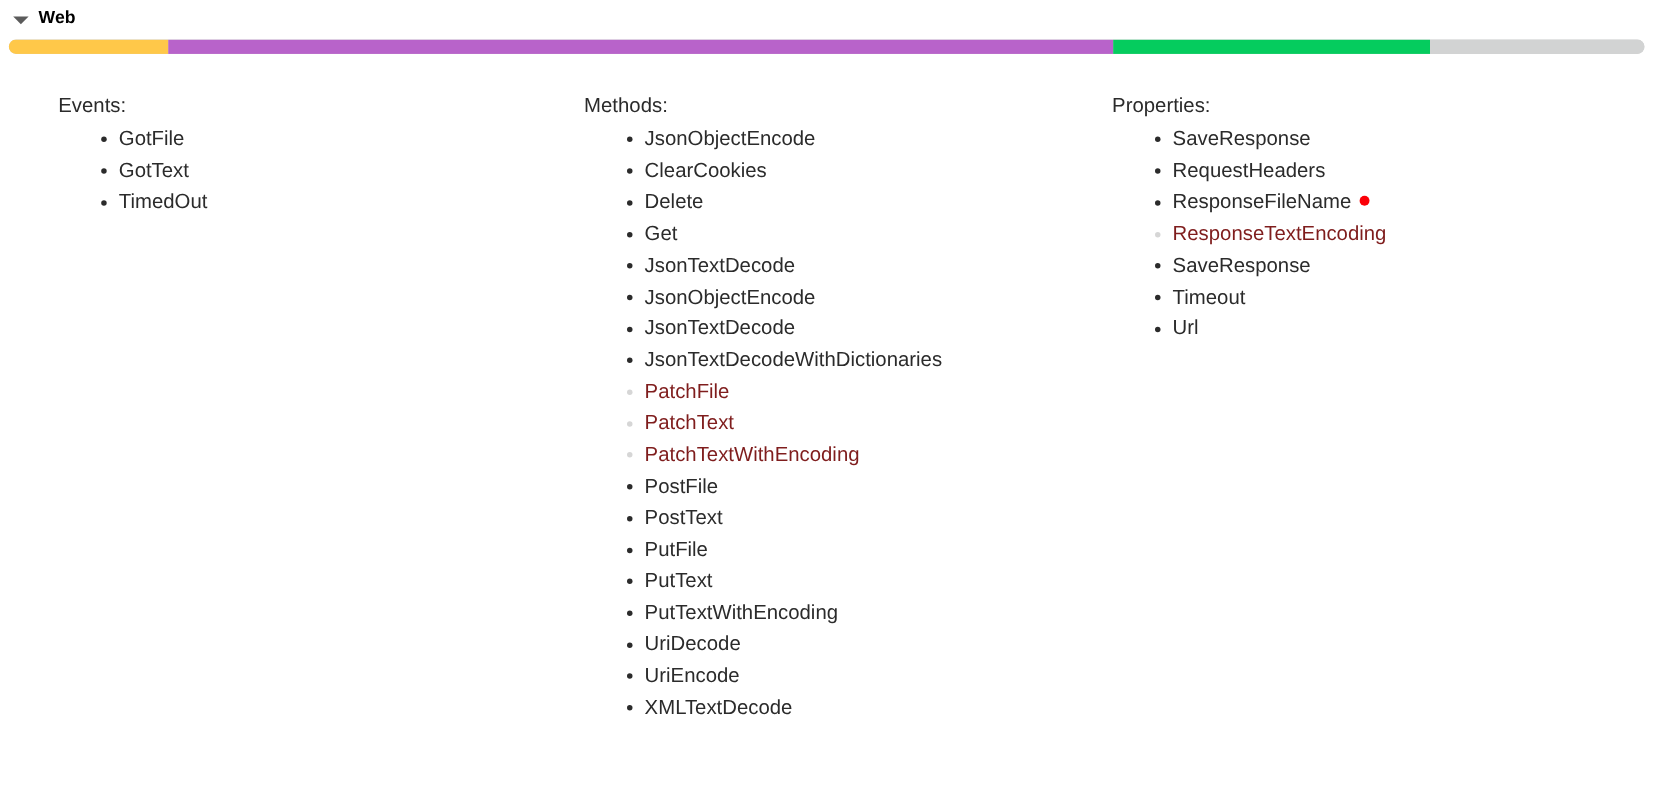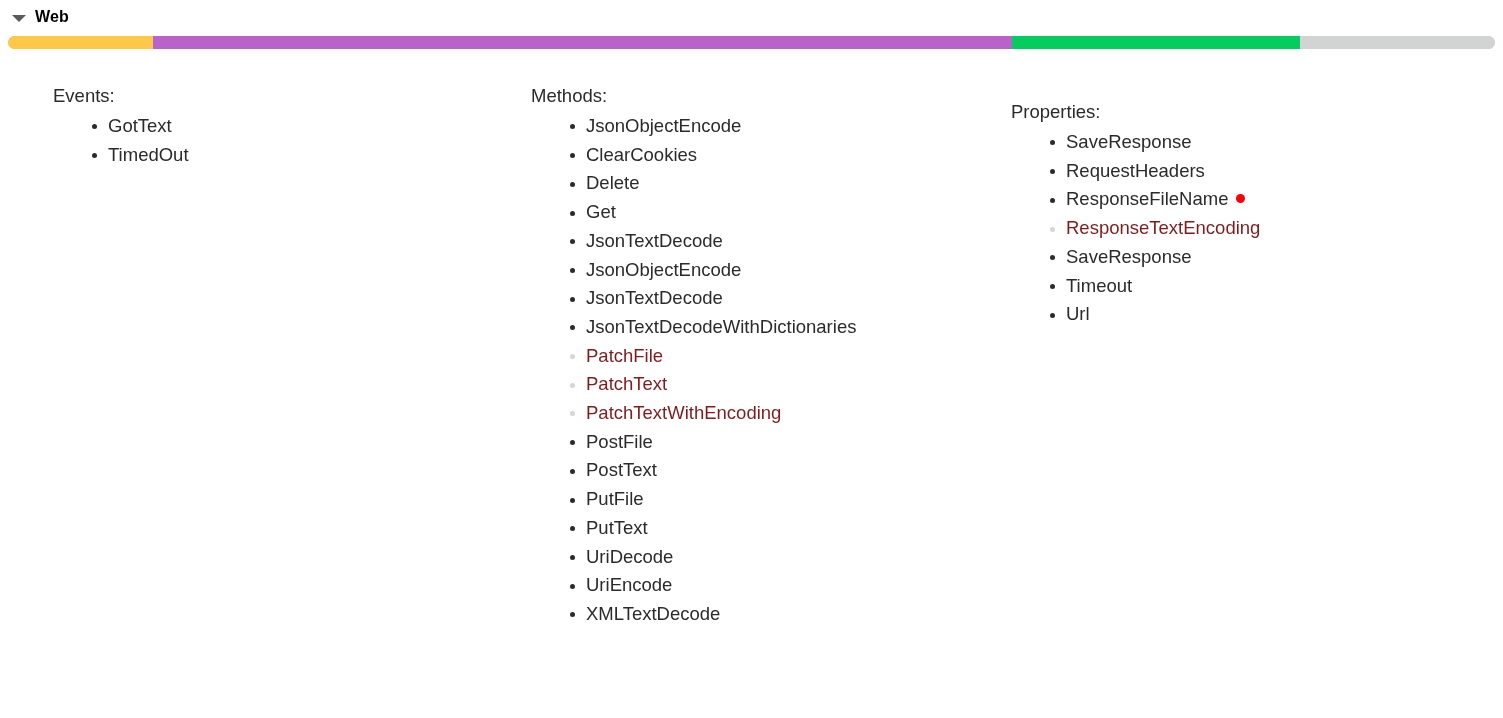"Properties:" .col-properties { margin-top: 16px -> none }
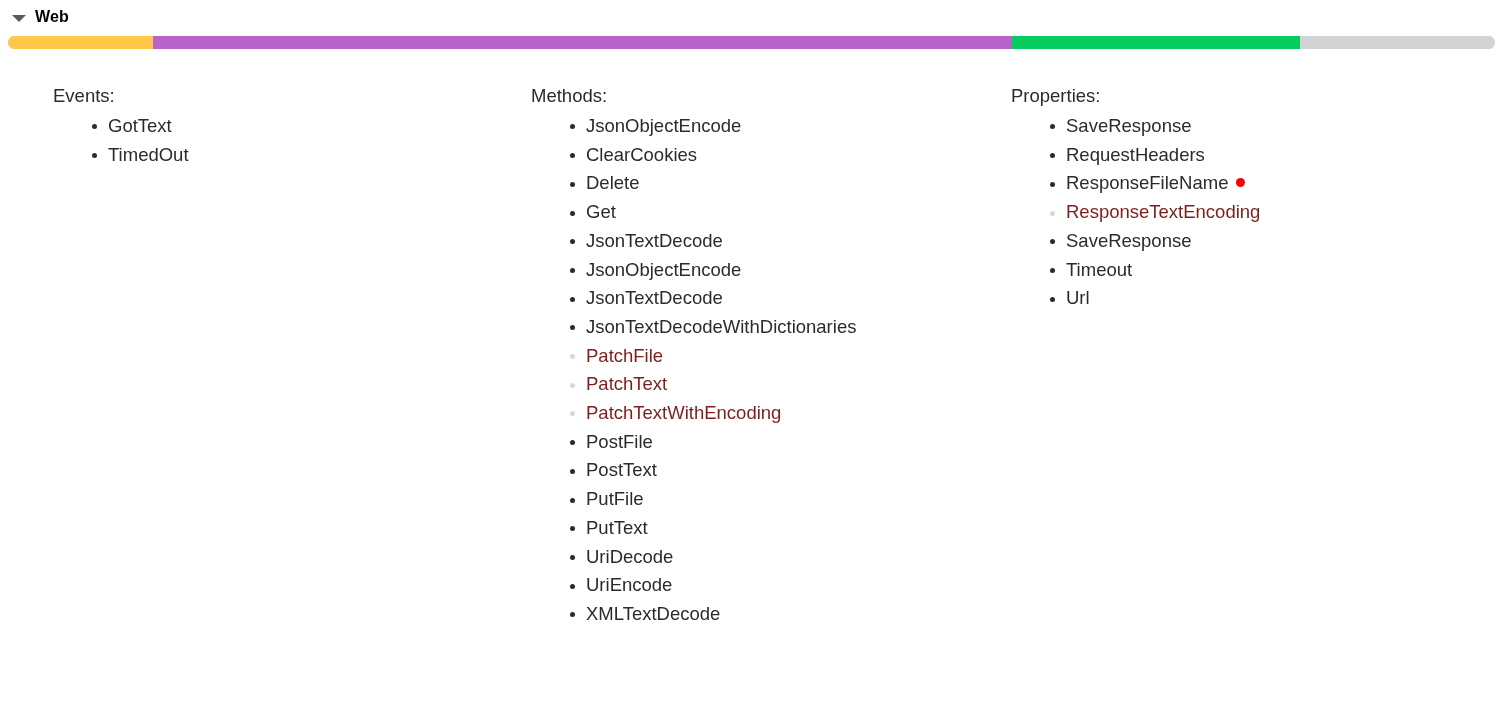"GotFile" li { html: none -> <li><span>GotFile</span></li> }
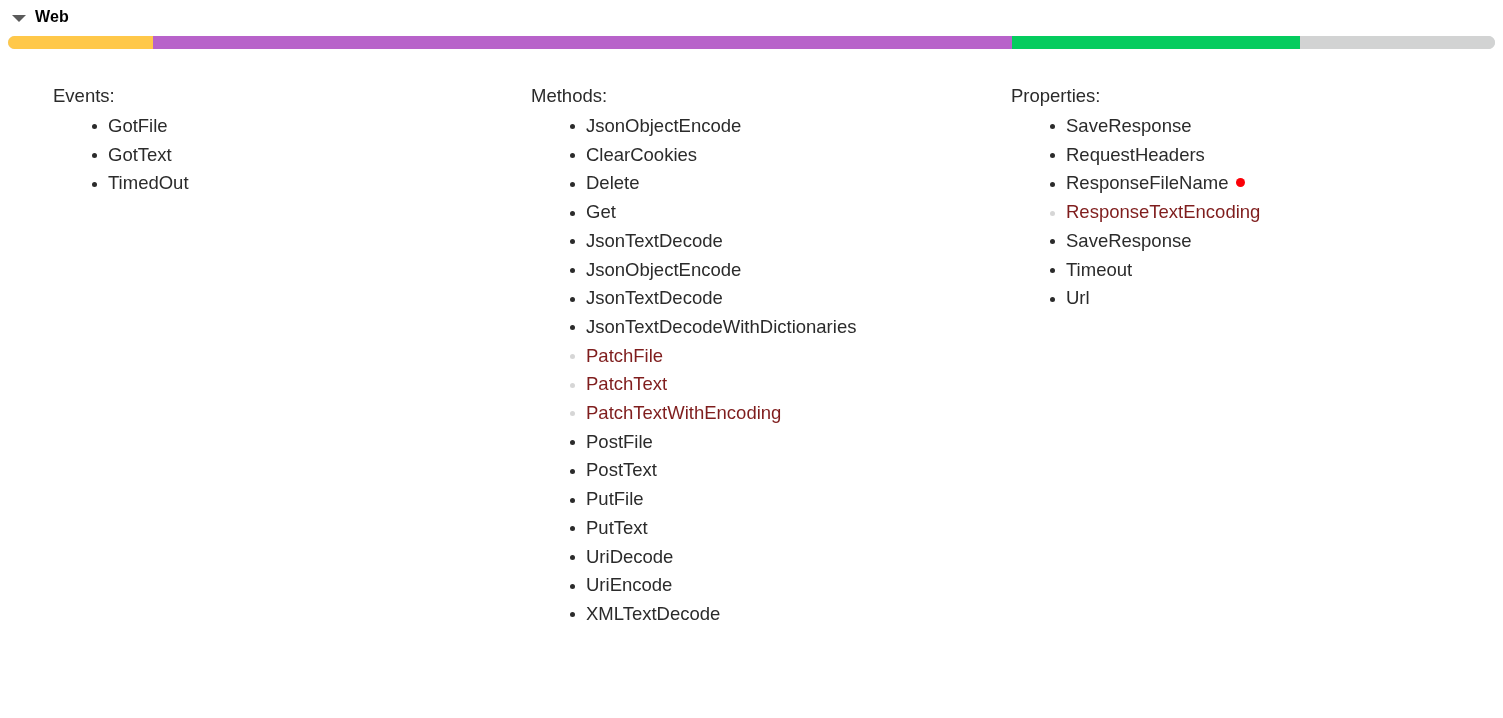"PutTextWithEncoding" li { html: none -> <li><span>PutTextWithEncoding</span></li> }
